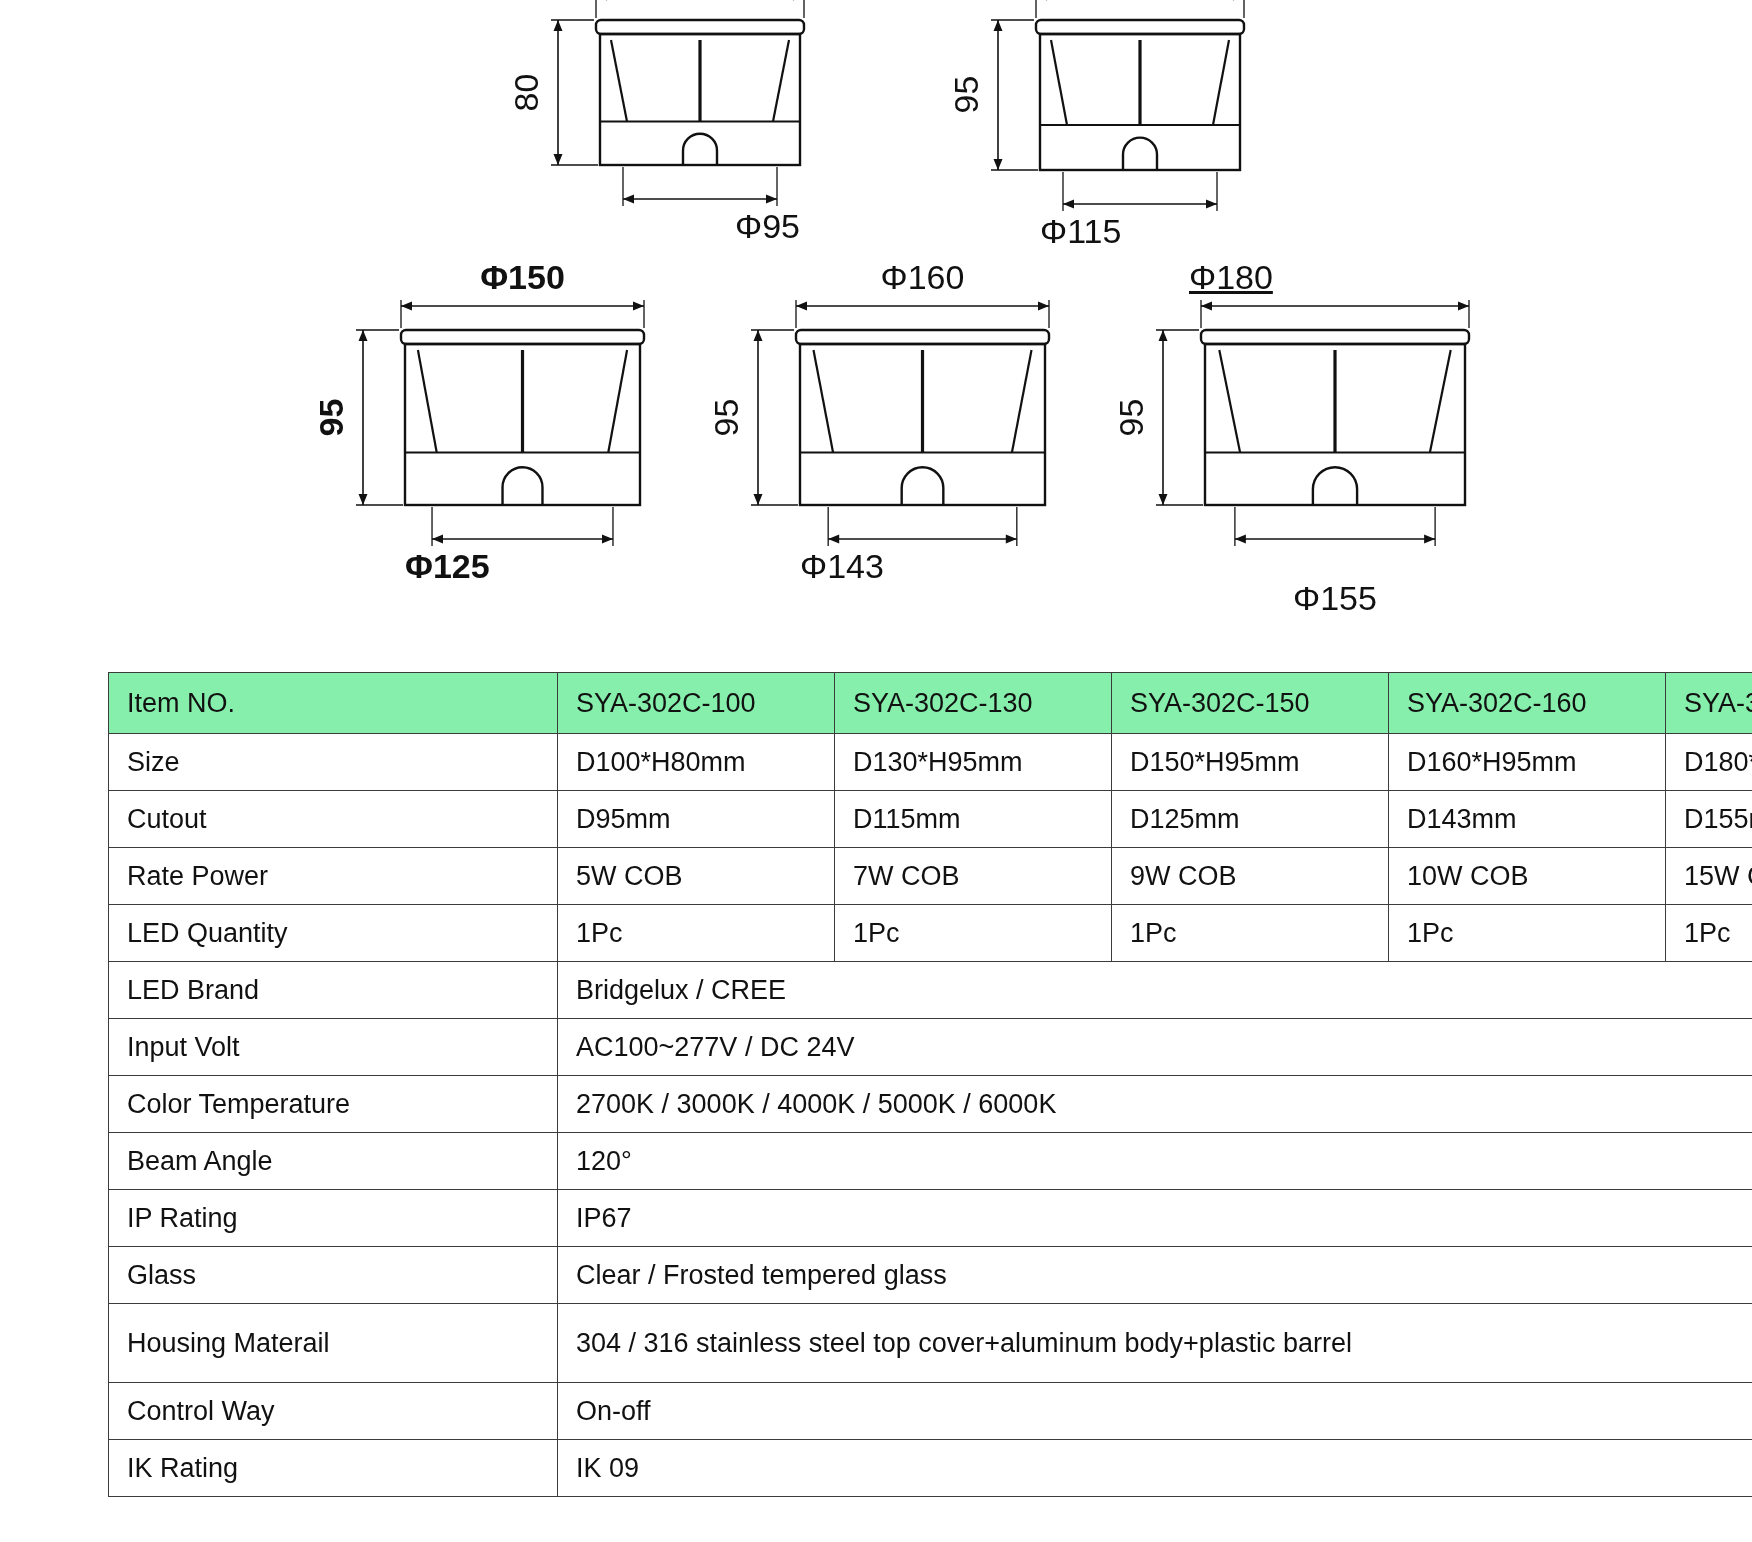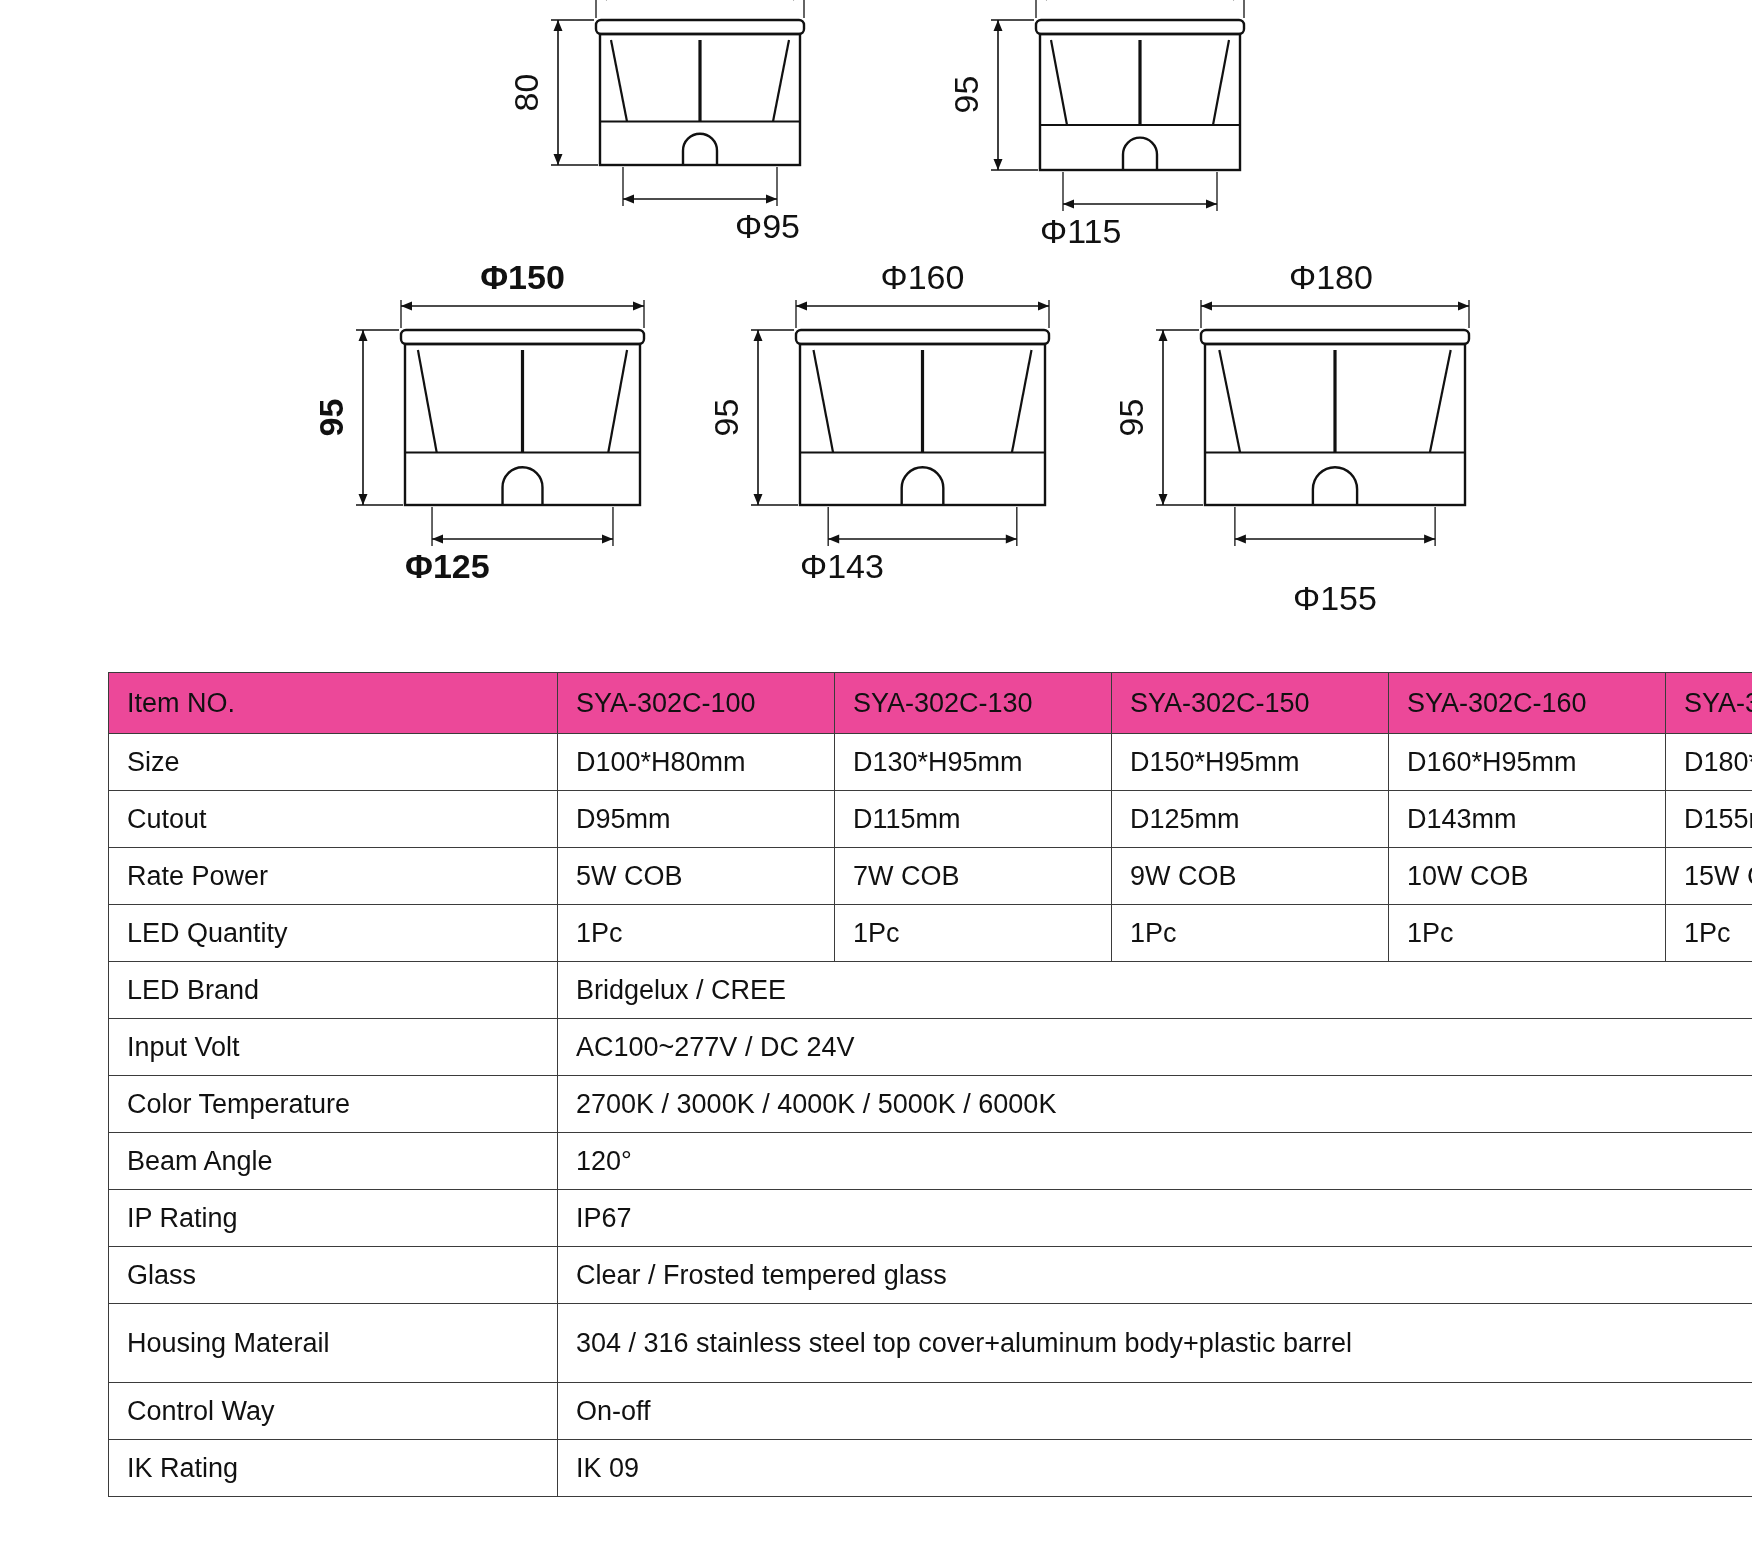"Φ180" div.dim-label { left: 116px -> 104px; text-align: center -> left; text-decoration: none -> underline }
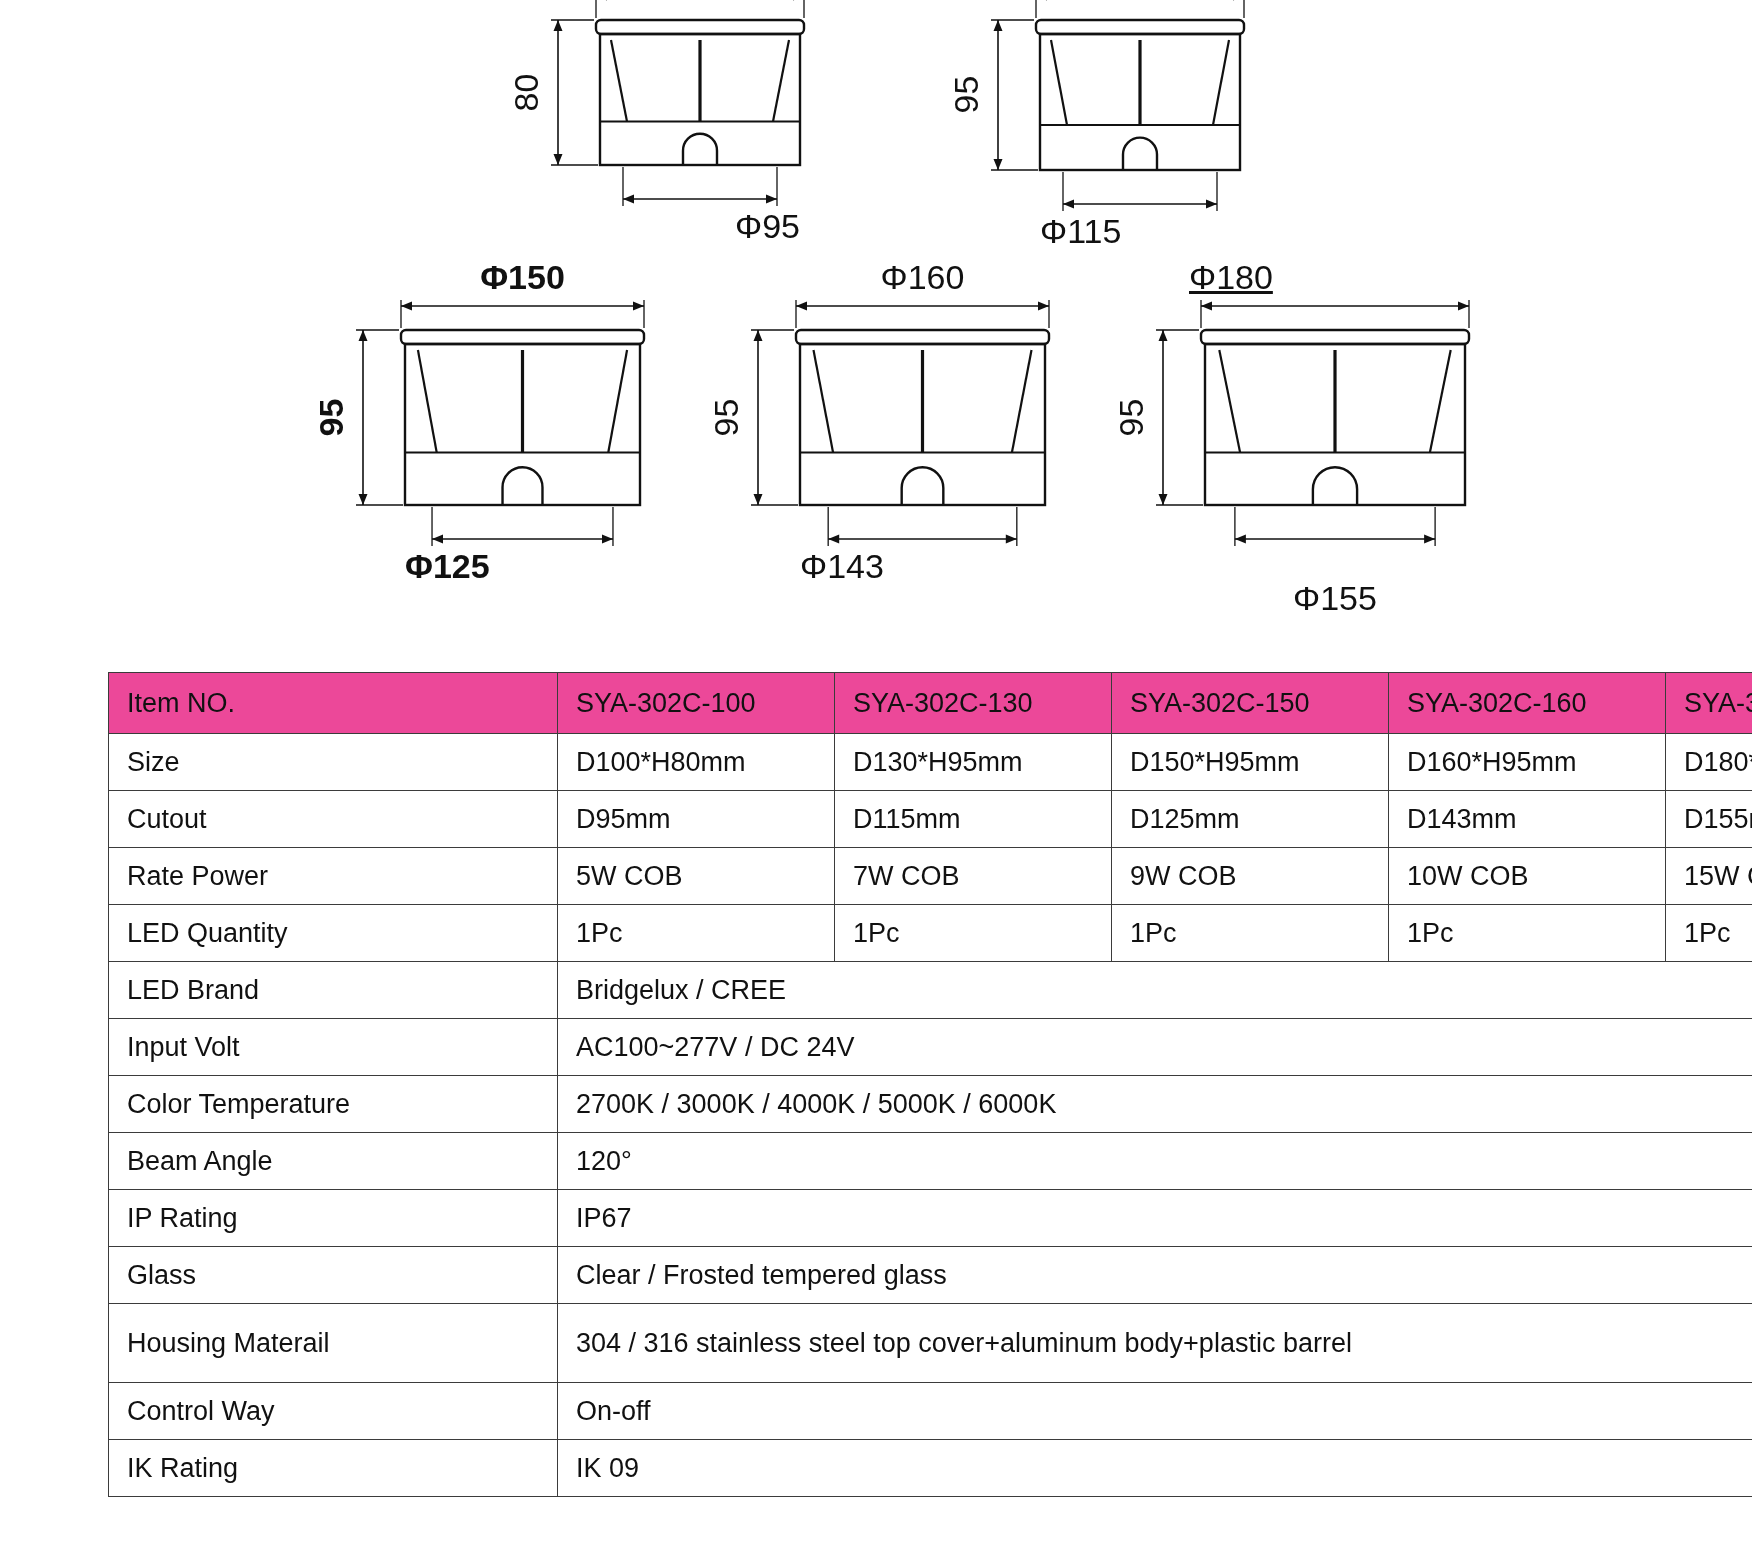"Item NO." table.spec tr.header td { background: #ec4899 -> #86efac }
